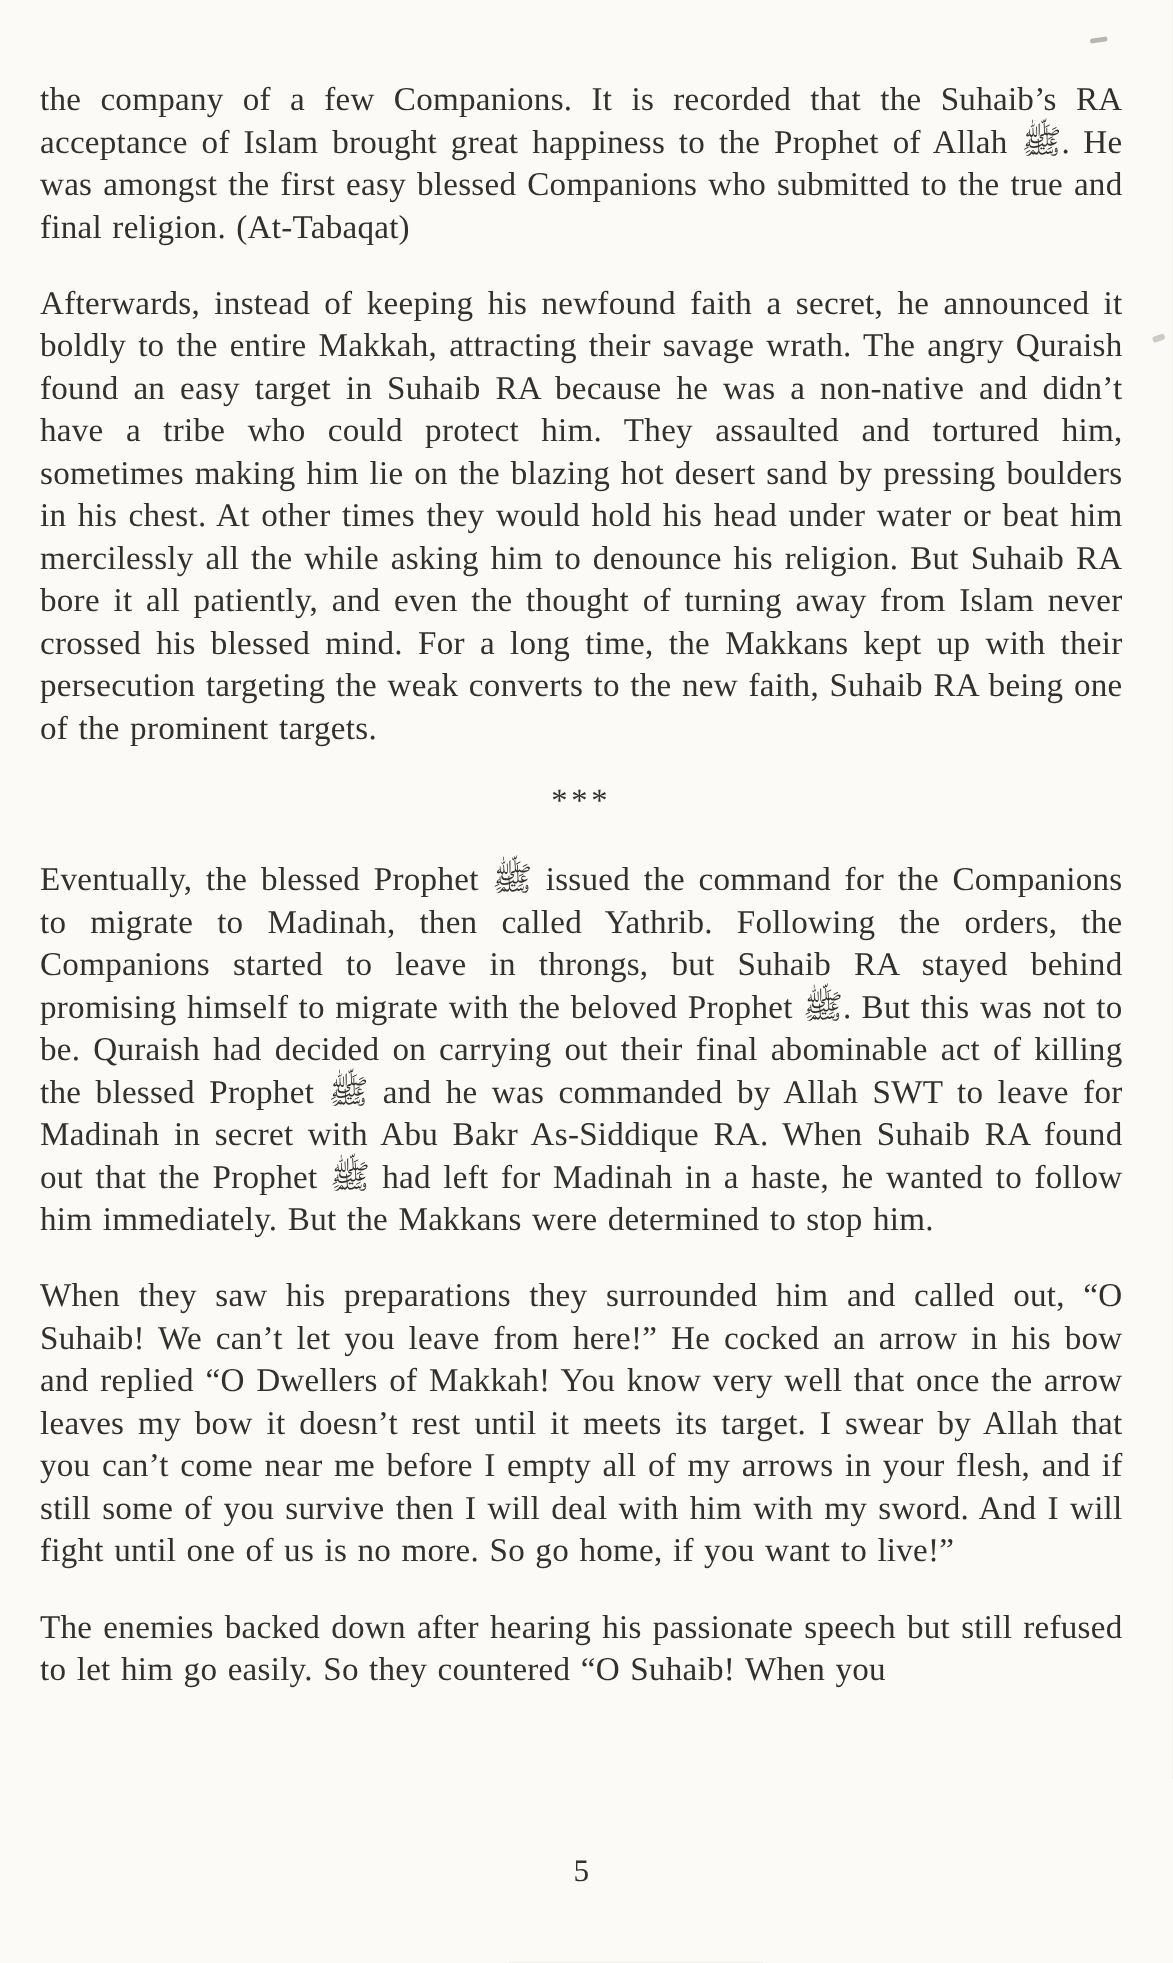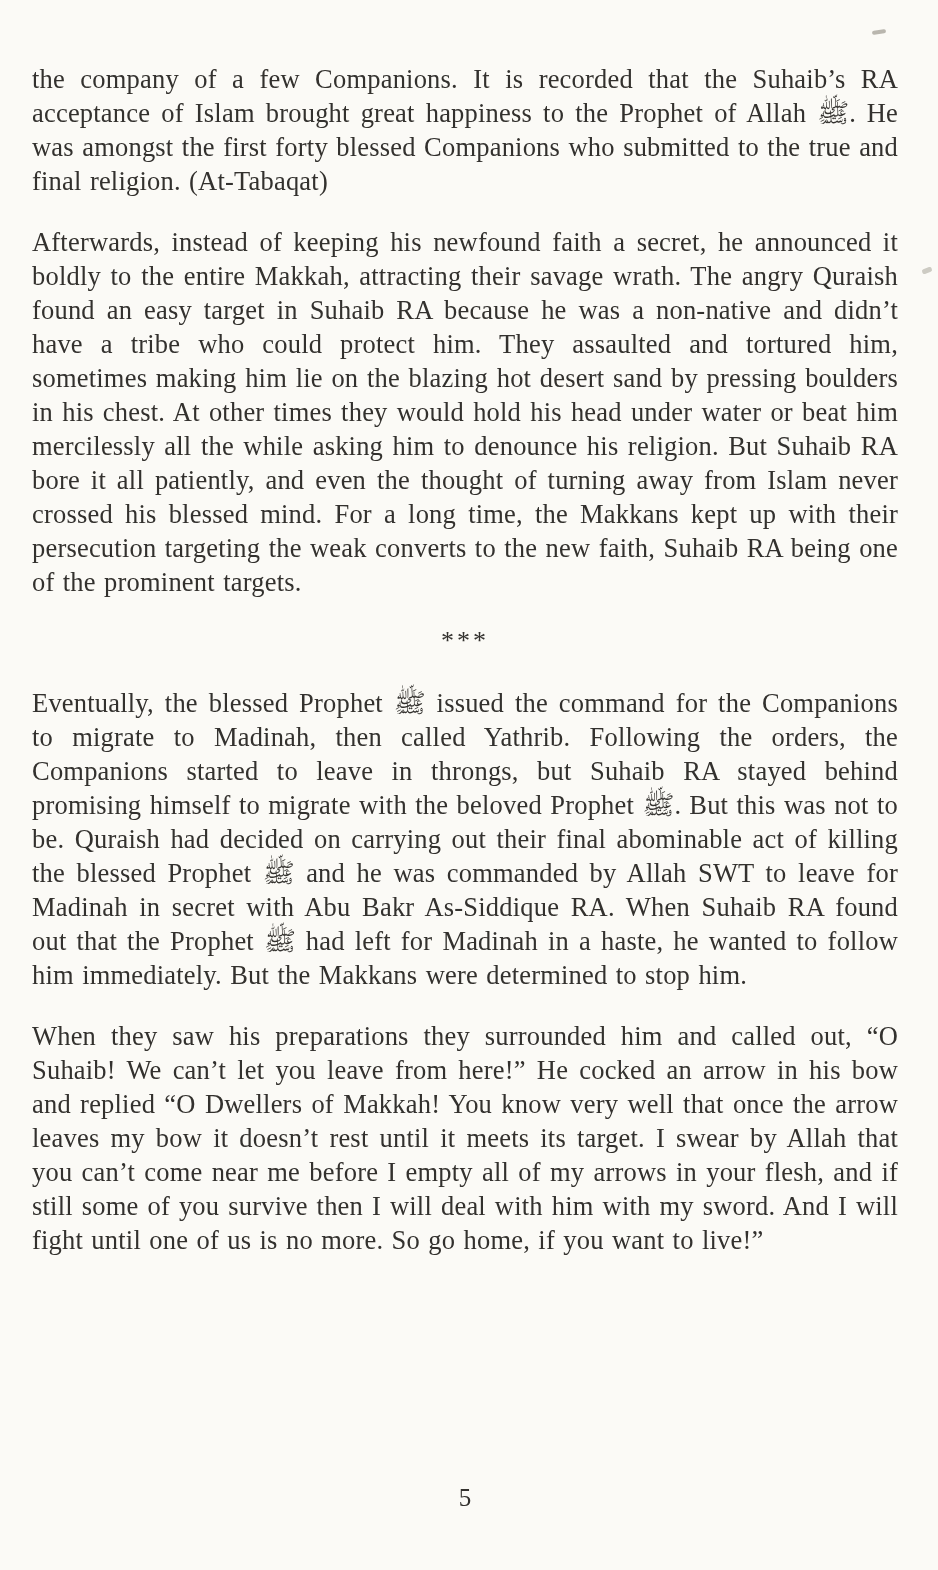"the company of a few" p { text: forty -> easy }
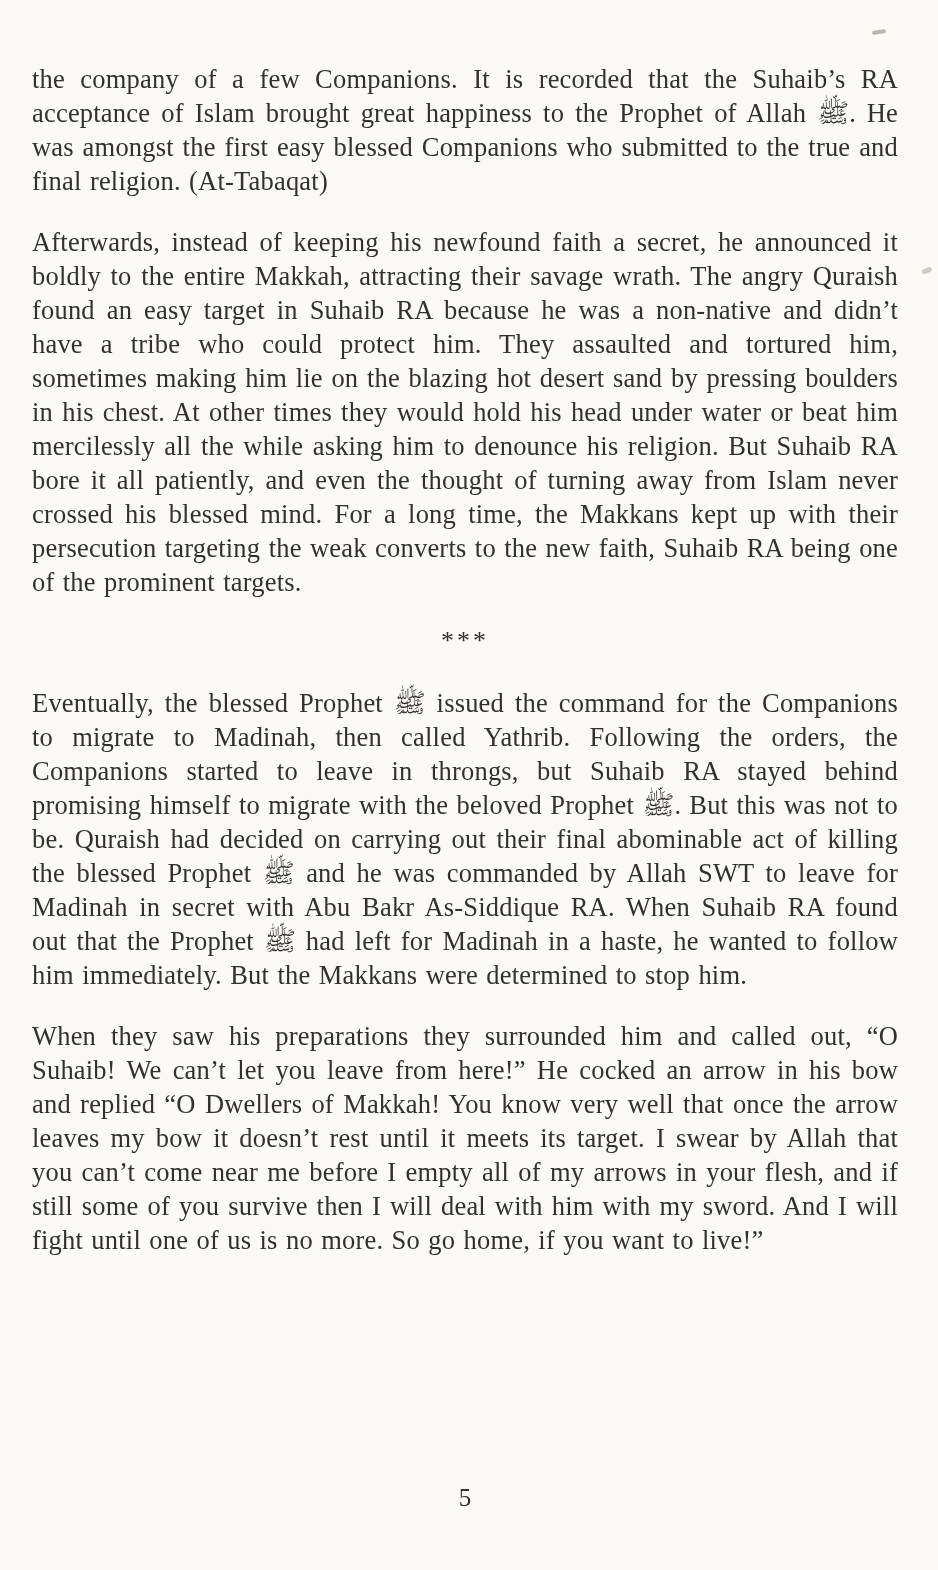"The enemies backed down after" p { html: none -> <p>The enemies backed down after hearing his passionate speech but still refused to let him go easily. So they countered “O Suhaib! When you</p> }
